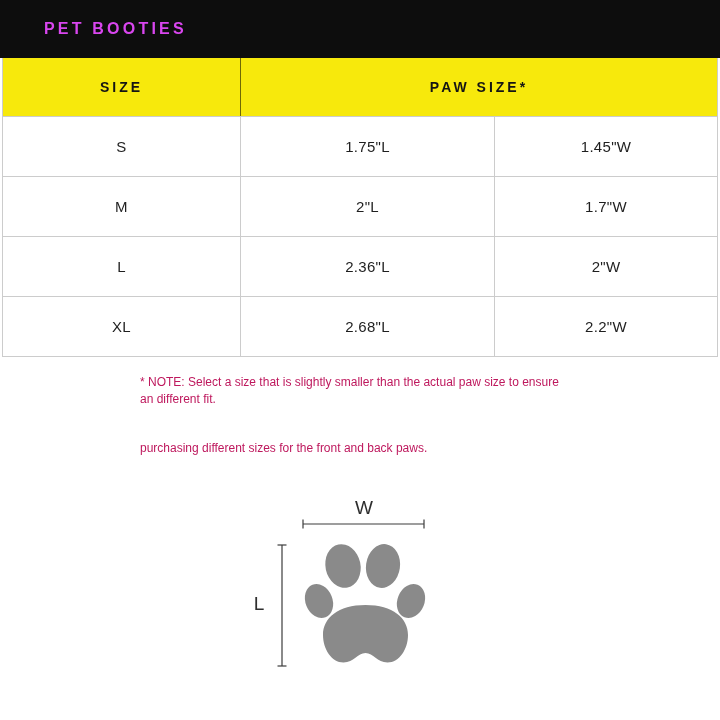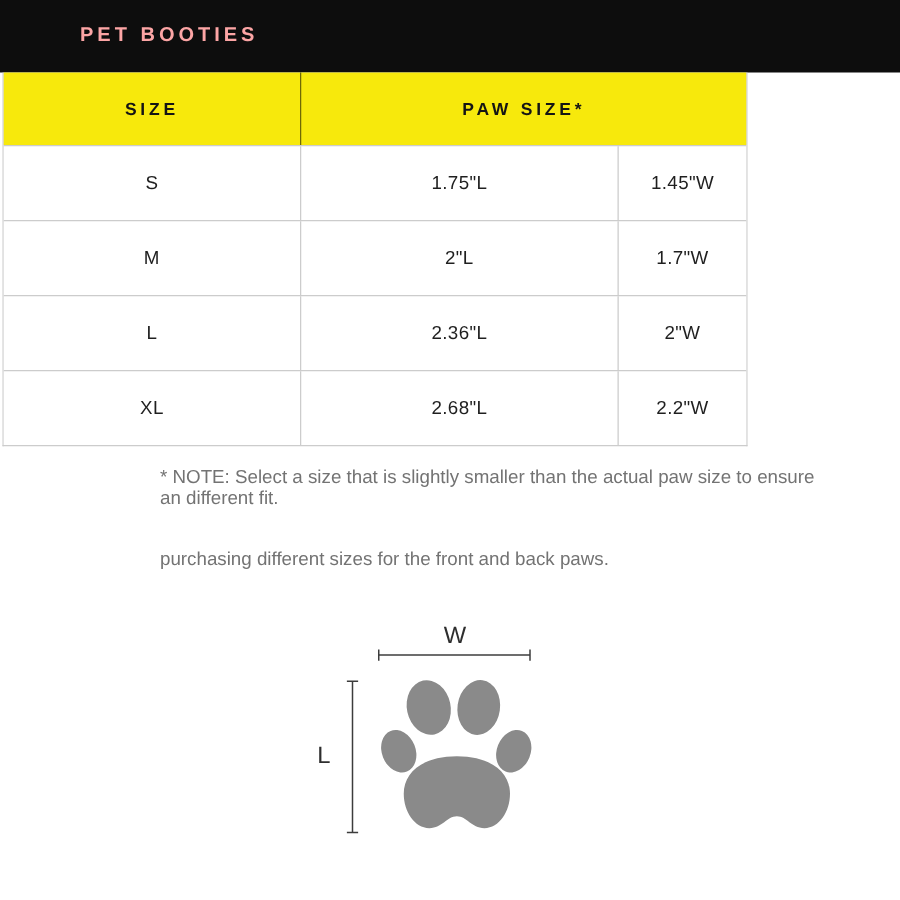"PET BOOTIES" .titlebar .title { color: #fca5a5 -> #d946ef; margin-left: 64px -> 44px }
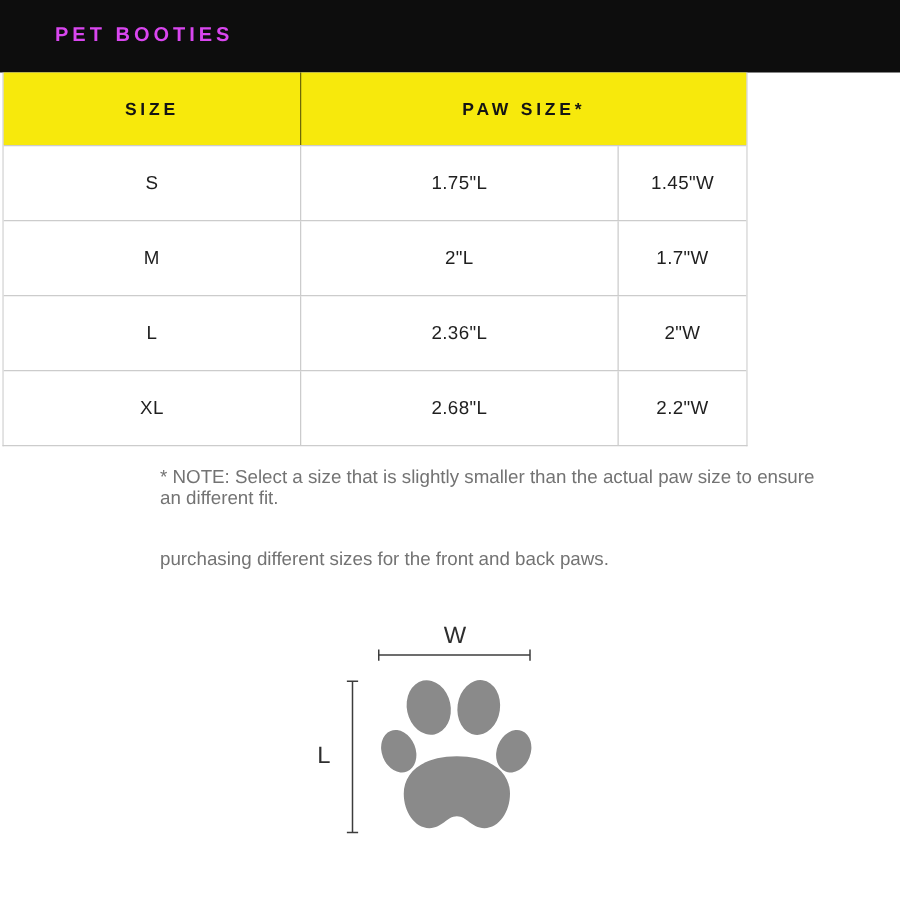"SIZE" .size-table { width: 596px -> 716px }
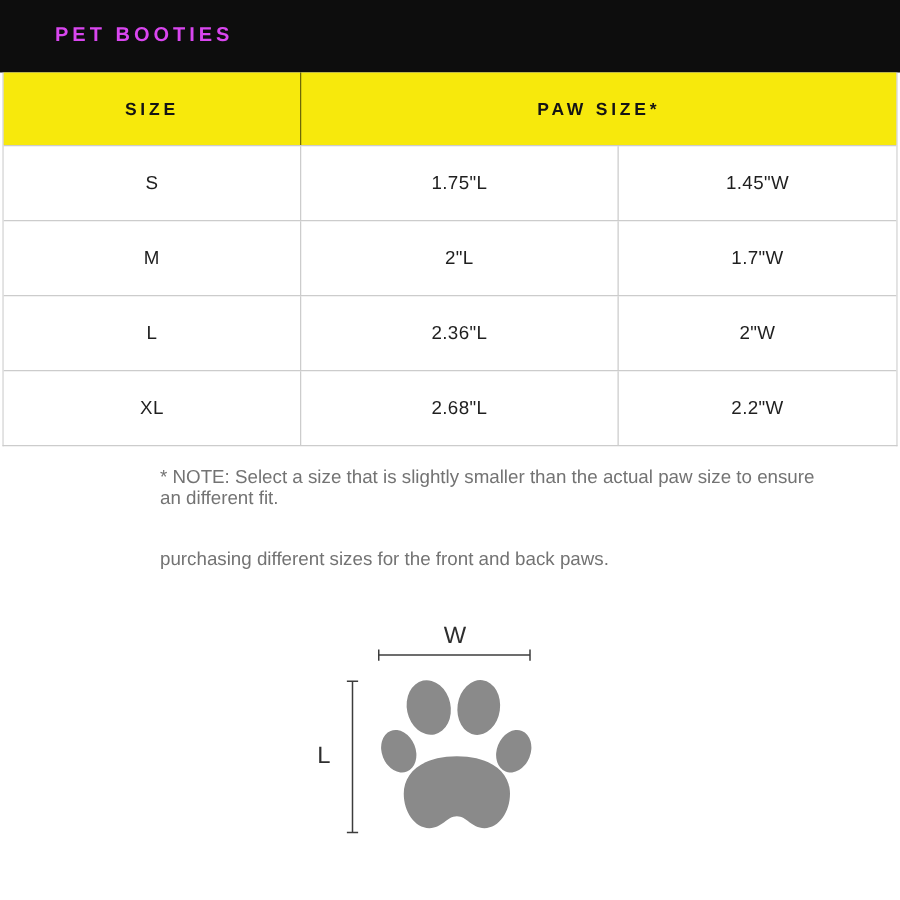"* NOTE: Select a size" .notes { color: #737373 -> #be185d; font-size: 15px -> 12px; left: 128px -> 140px }
